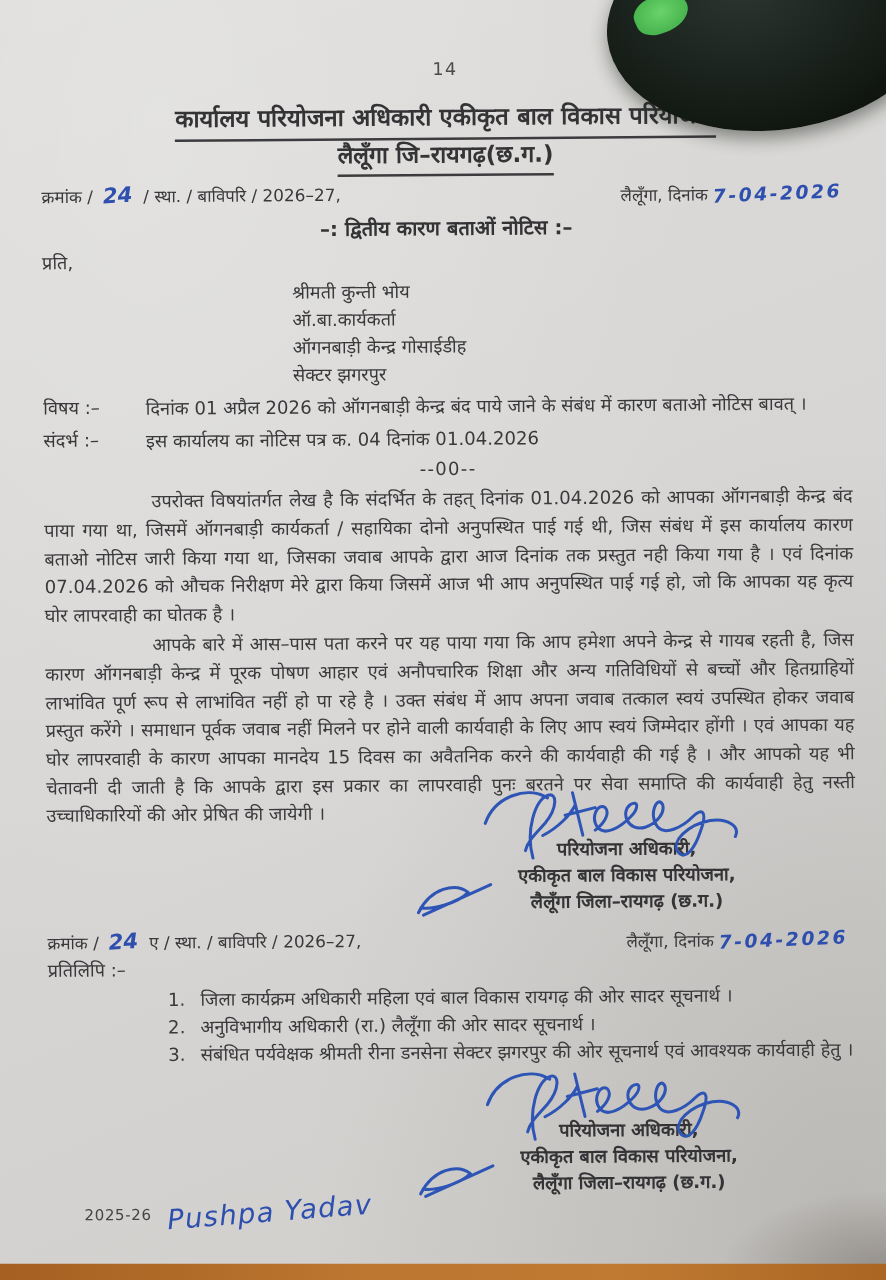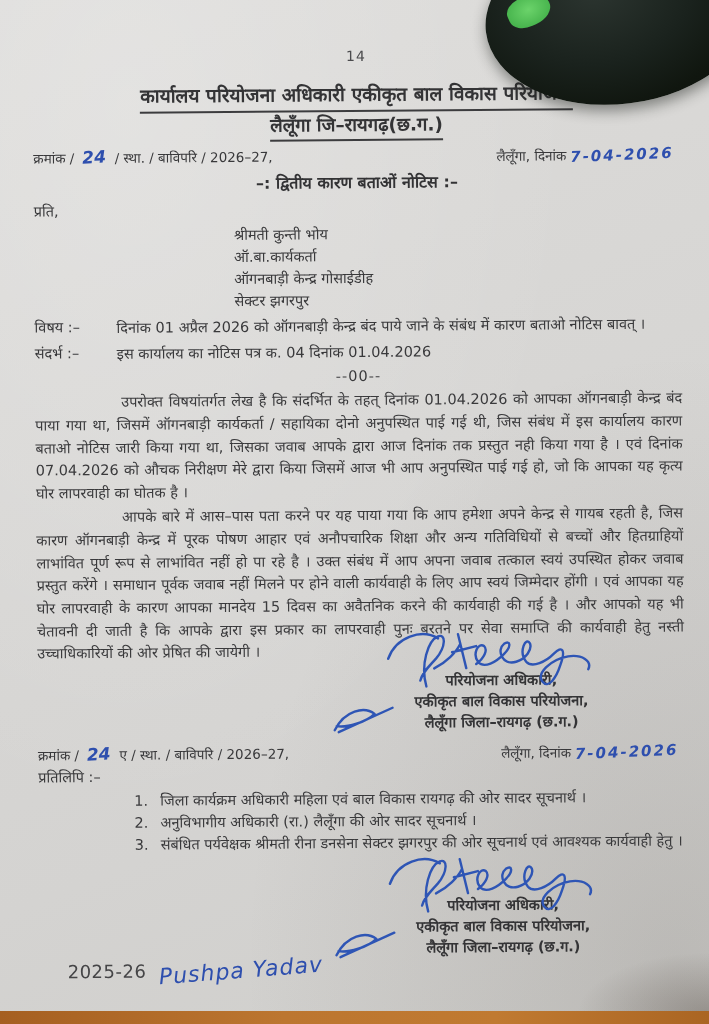"2025-26" .session { font-size: 18px -> 12px }
